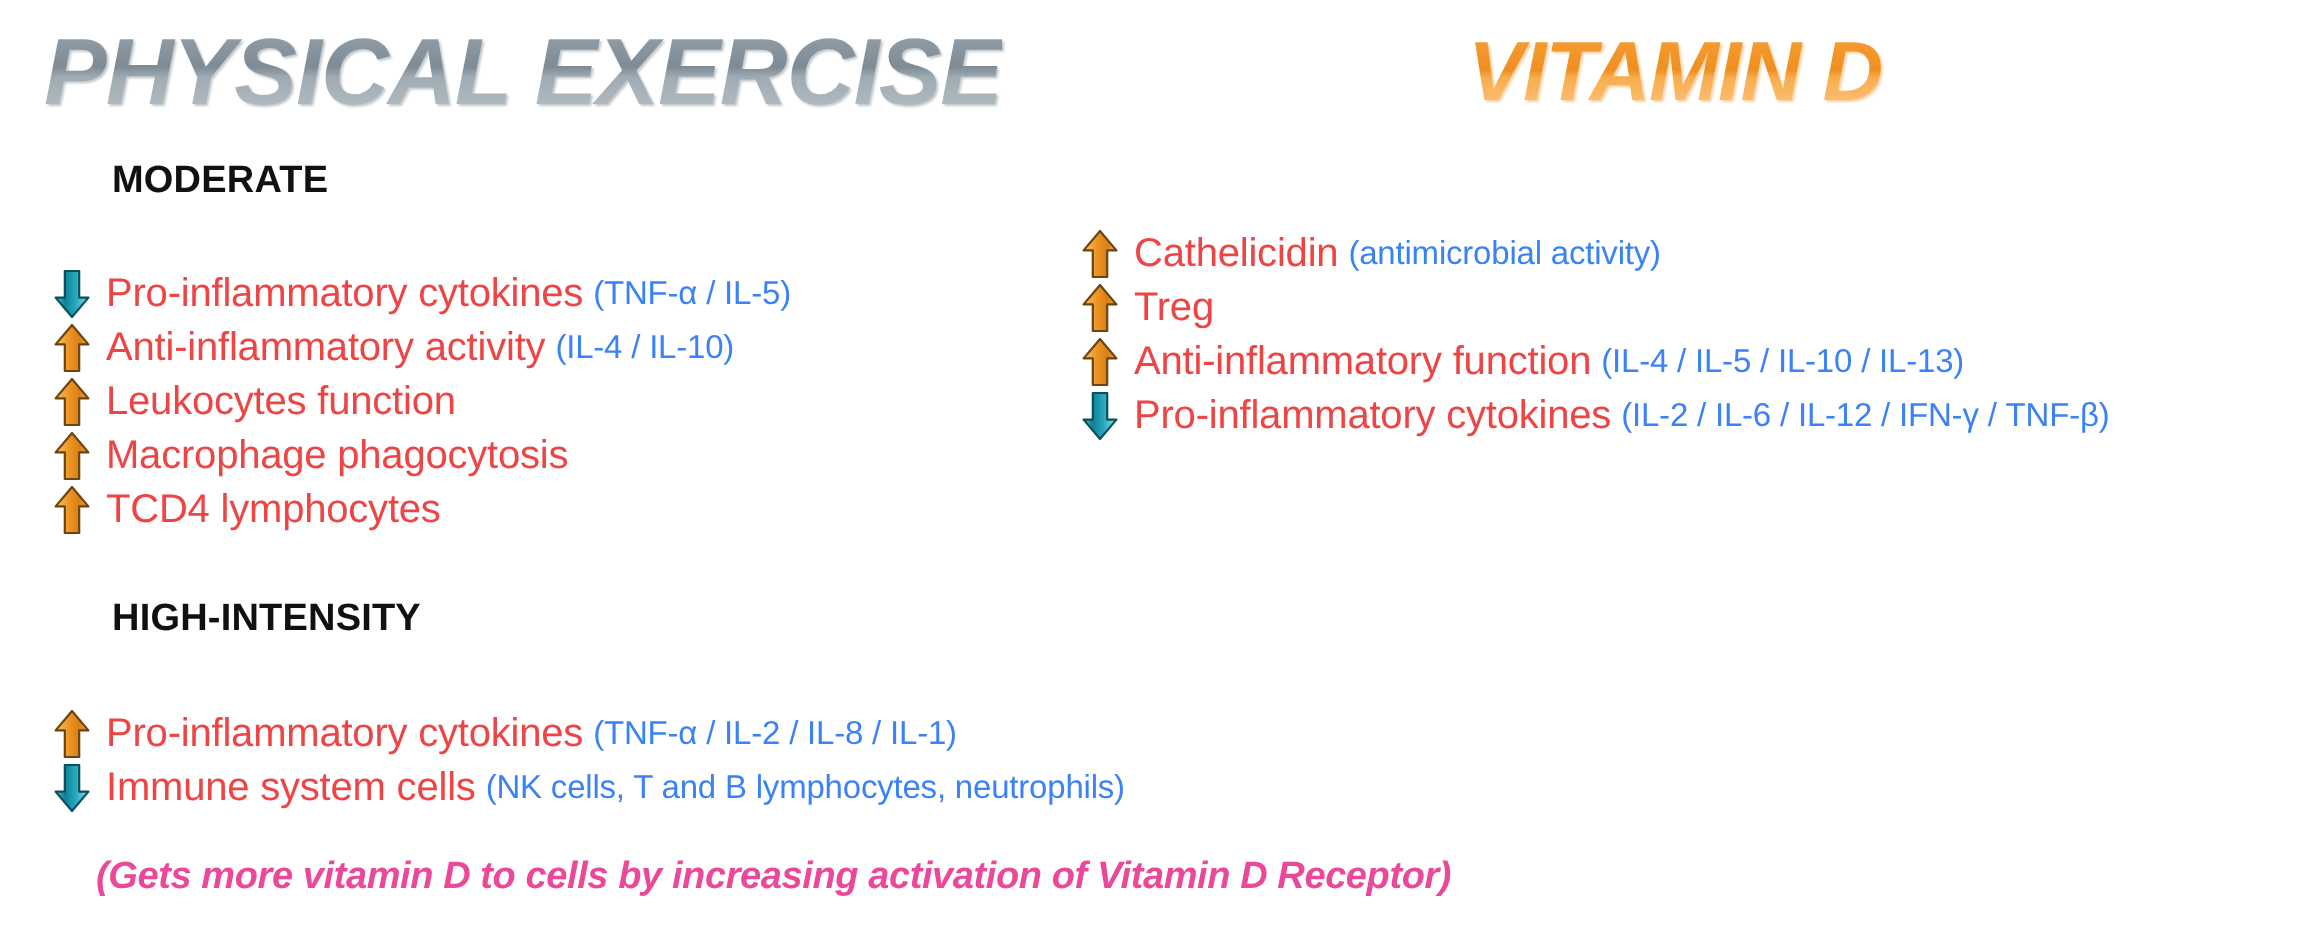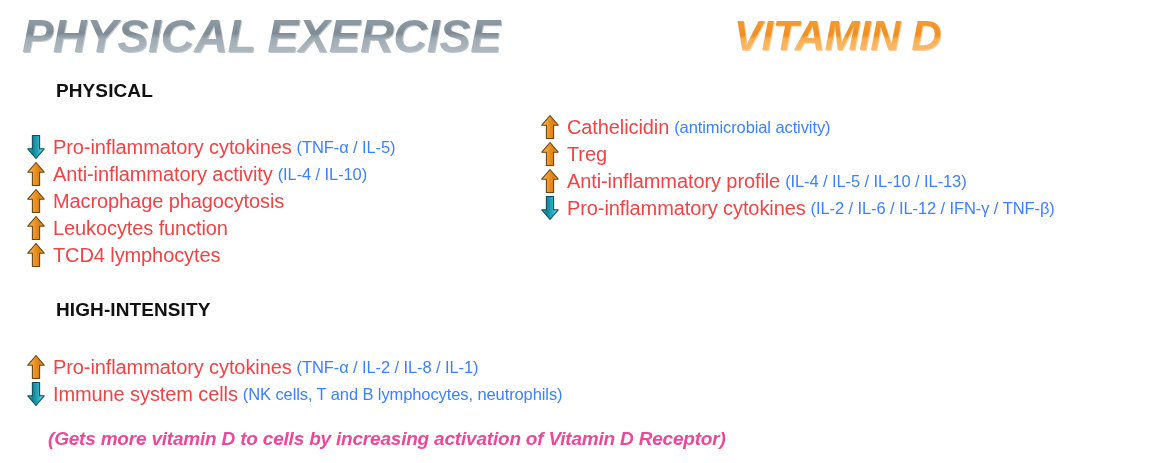"PHYSICAL" div.subhead { text: PHYSICAL -> MODERATE }
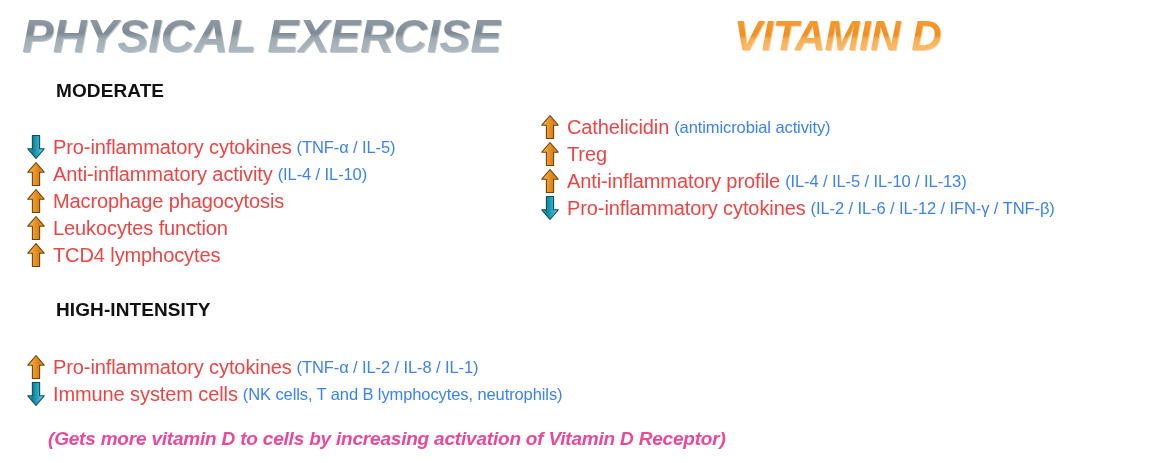"Anti-inflammatory profile" span.row-text { text: profile -> function }
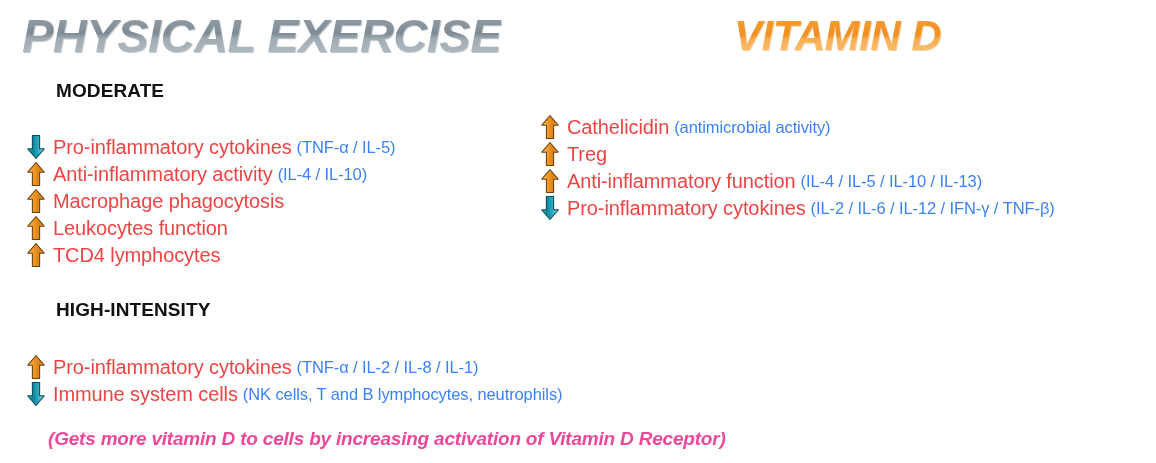"Macrophage phagocytosis" div.row { order: before "Leukocytes function" -> after "Leukocytes function" }
